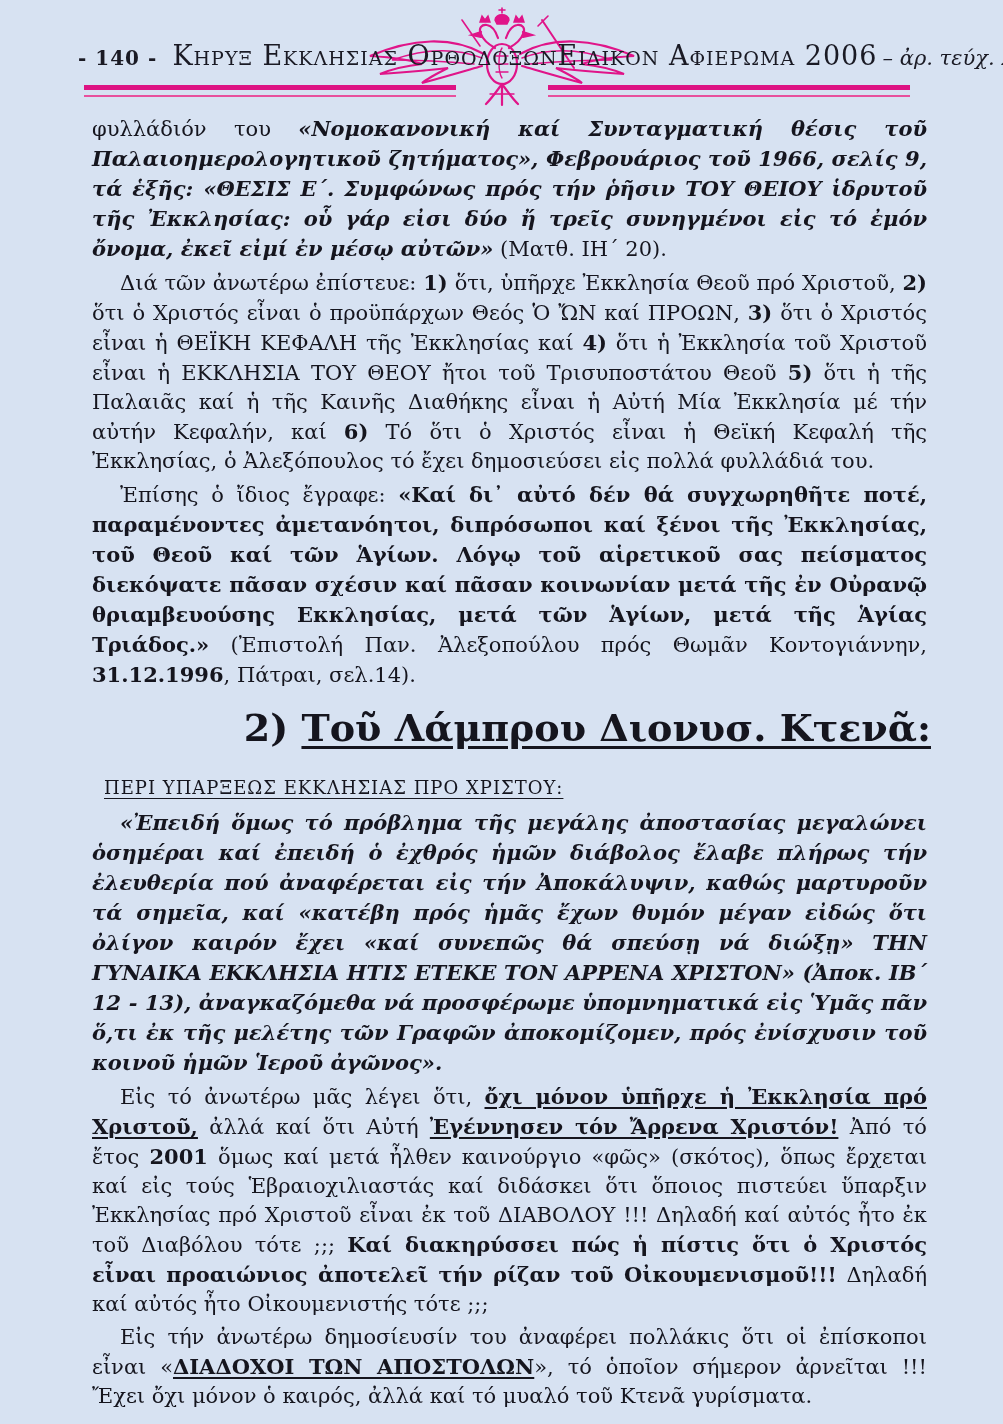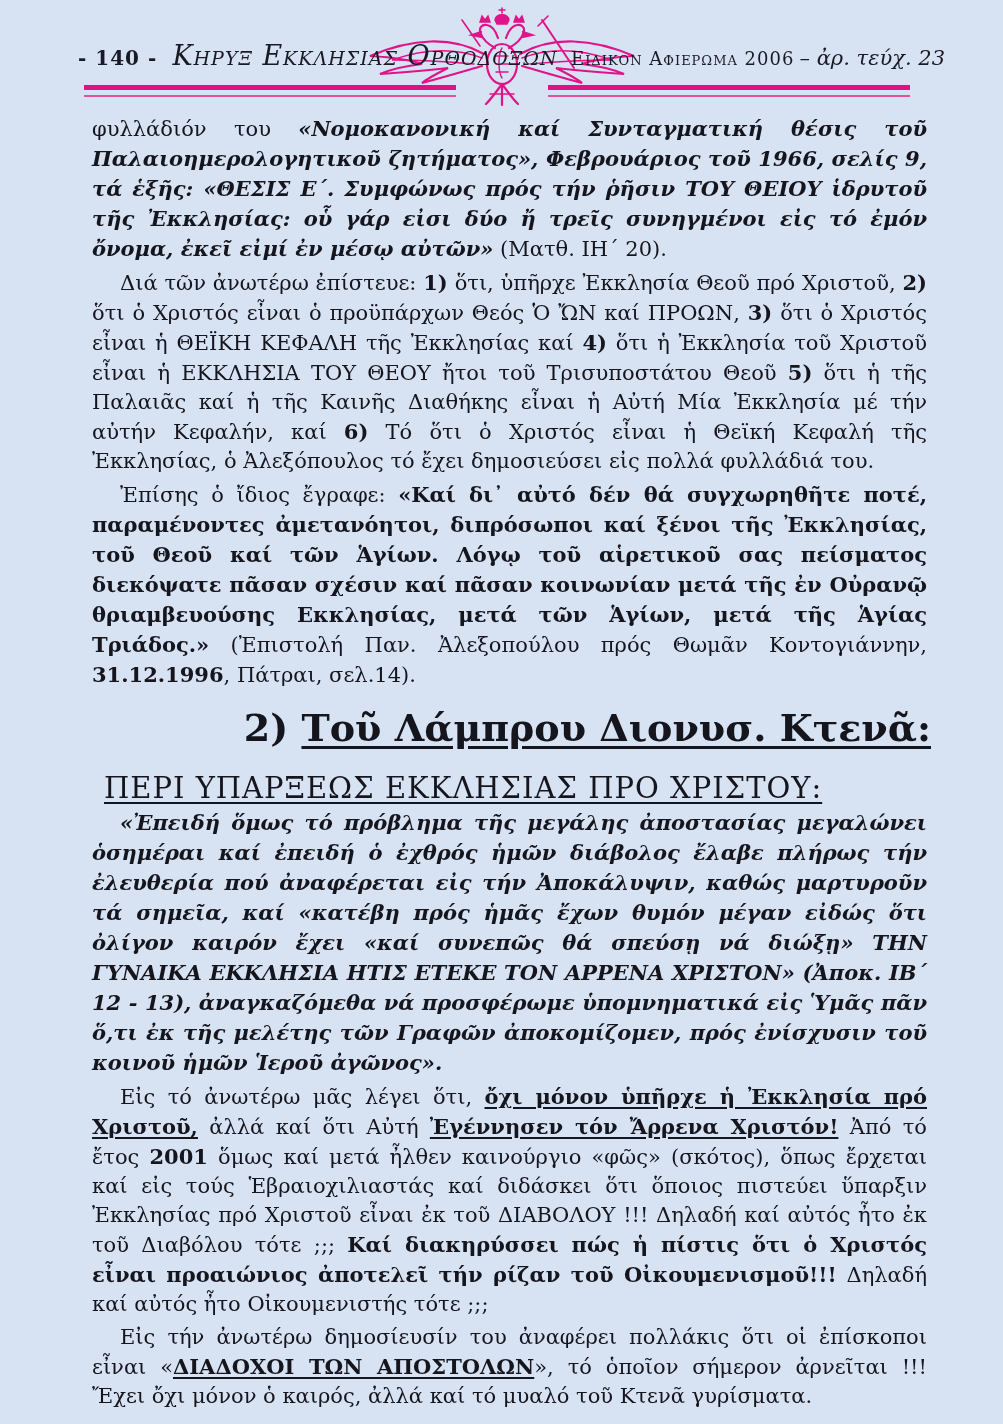"Κηρυξ Εκκλησιας Ορθοδοξων" .journal-title { font-style: italic -> none }
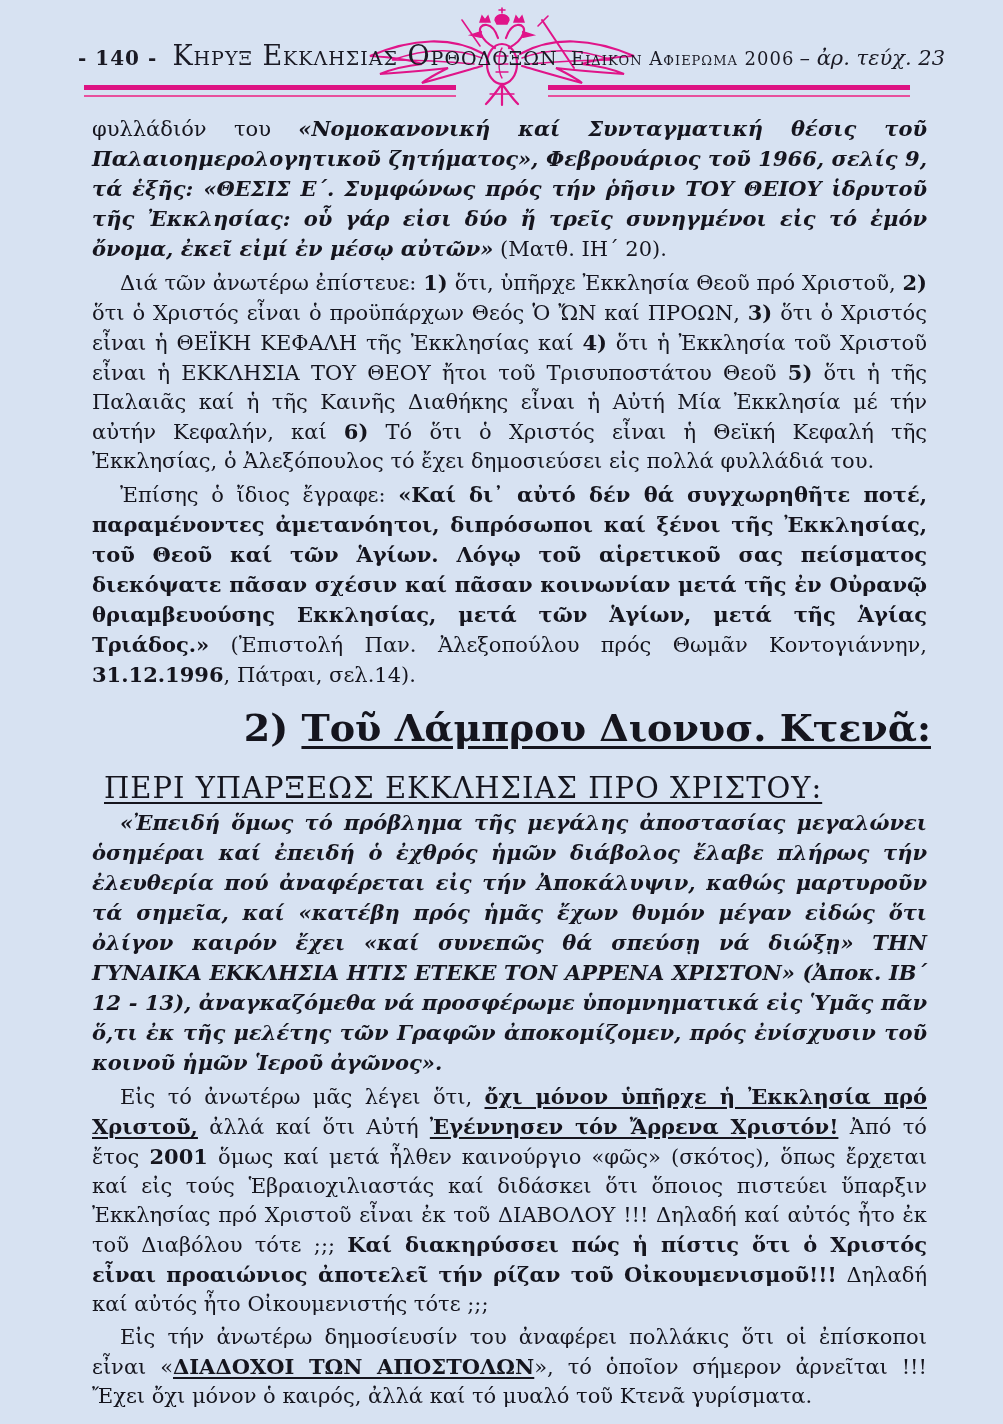"Ειδικον Αφιερωμα 2006" .issue-main { font-size: 18px -> 27px }
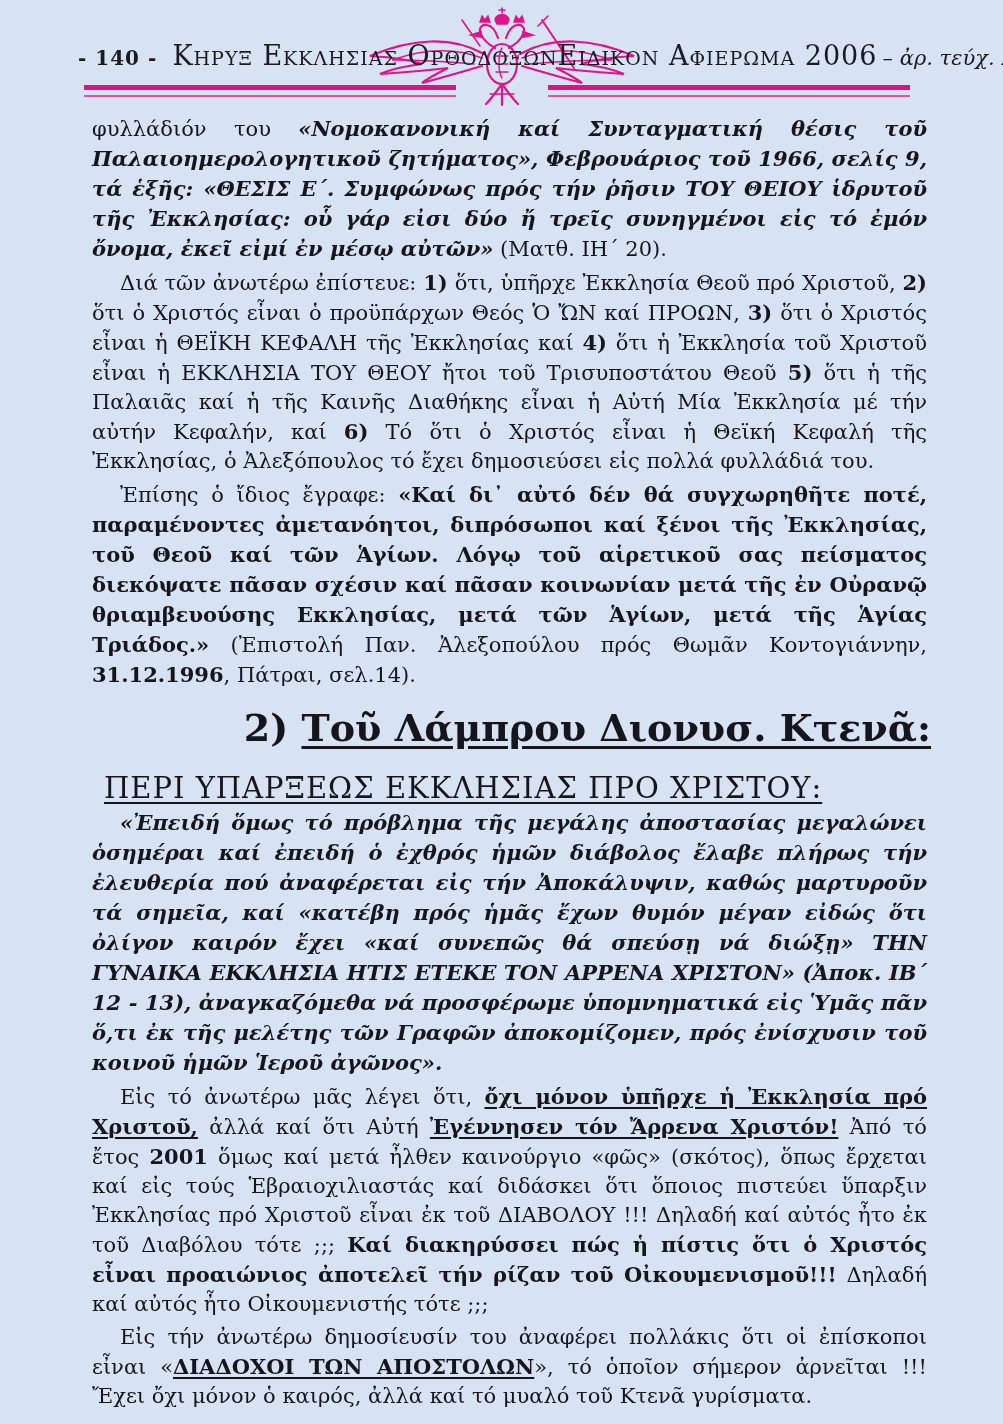"ΠΕΡΙ ΥΠΑΡΞΕΩΣ ΕΚΚΛΗΣΙΑΣ ΠΡΟ ΧΡΙΣΤΟΥ:" .h3 { font-size: 29px -> 18px }
